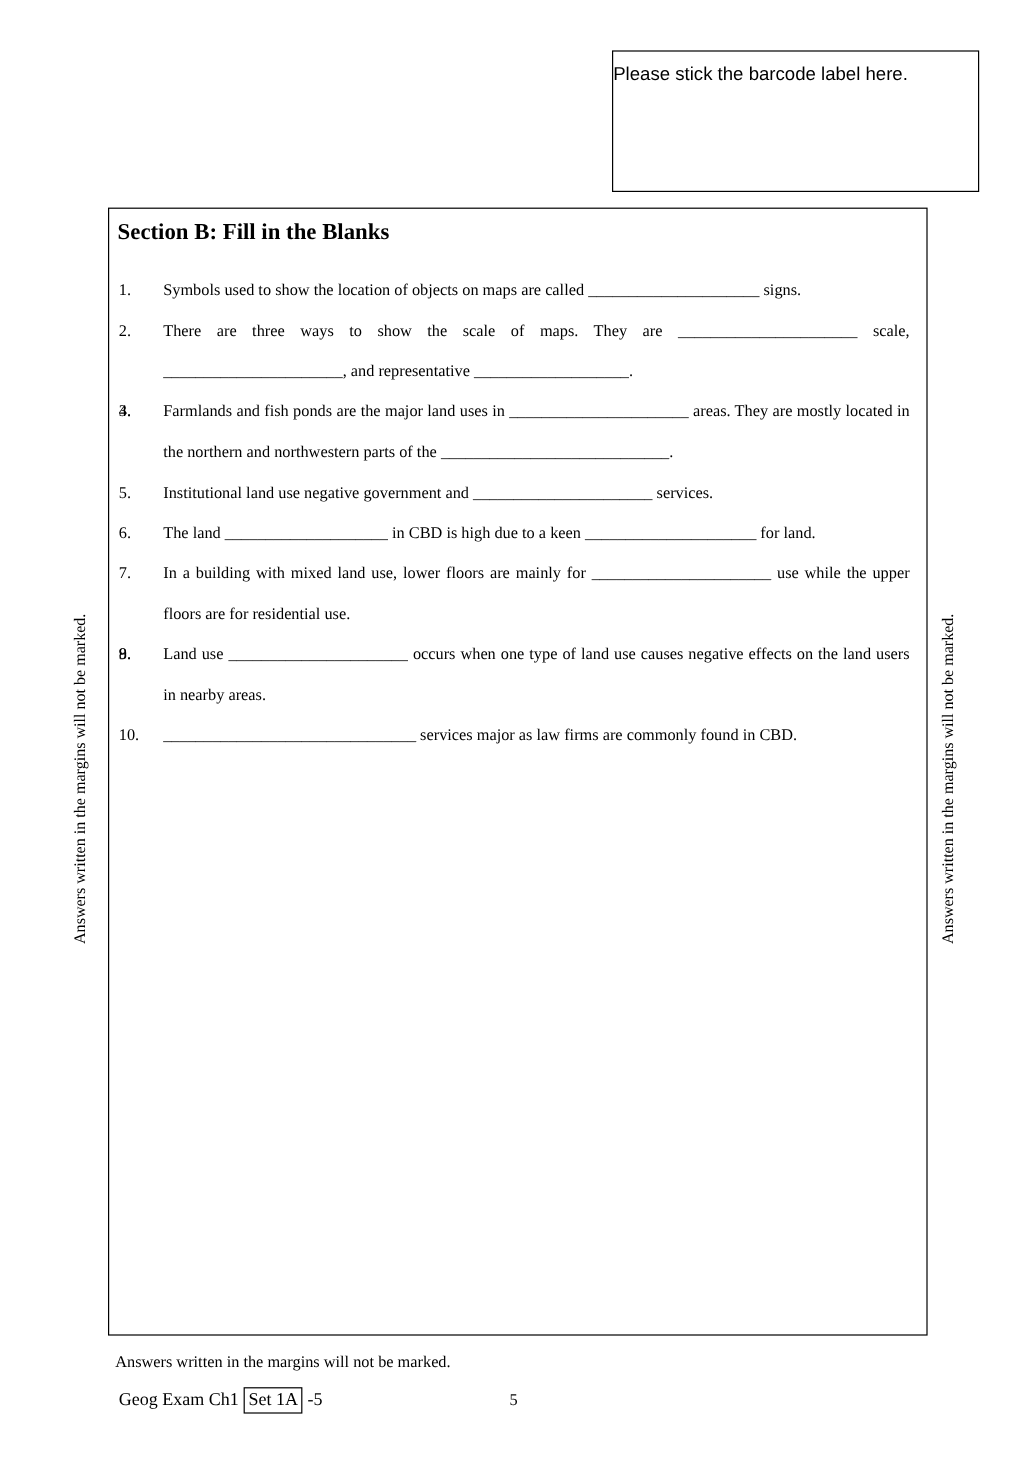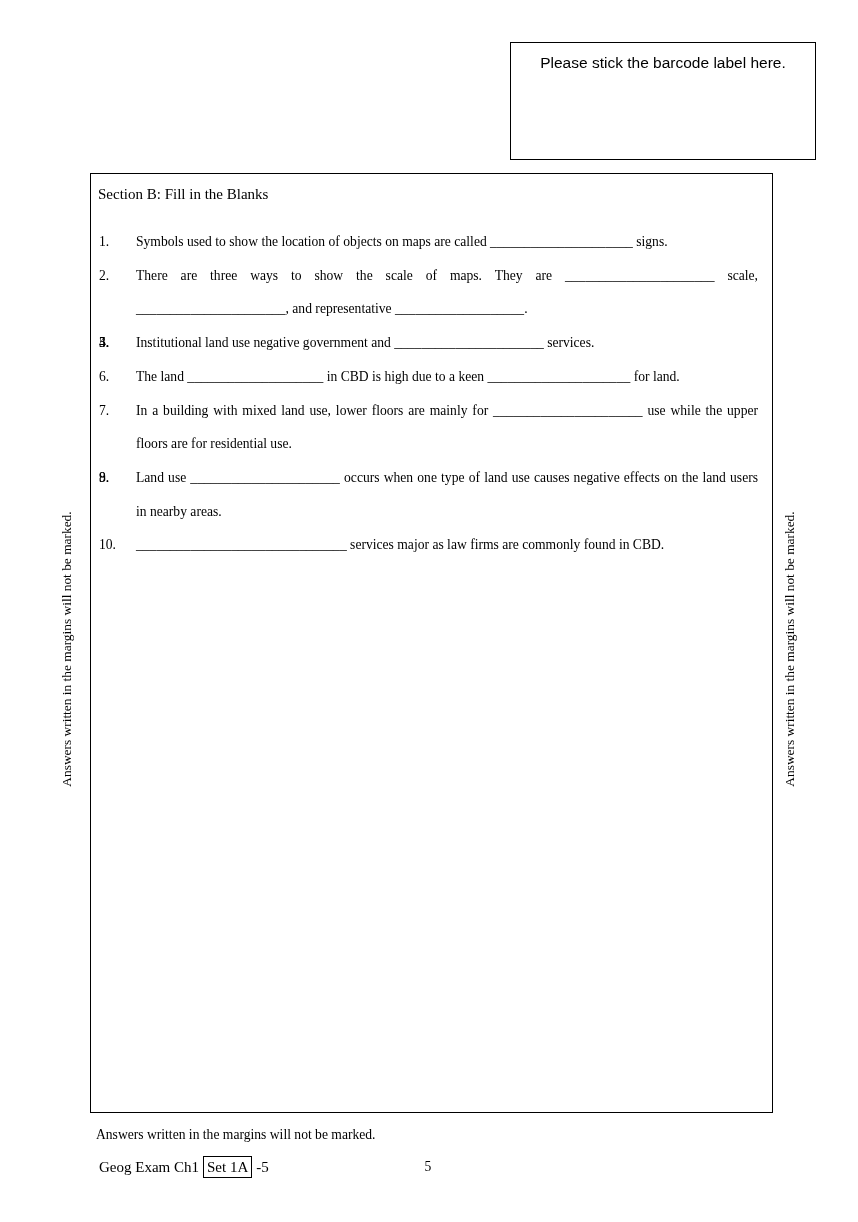"Please stick the barcode label" .barcode-box { text-align: center -> none }
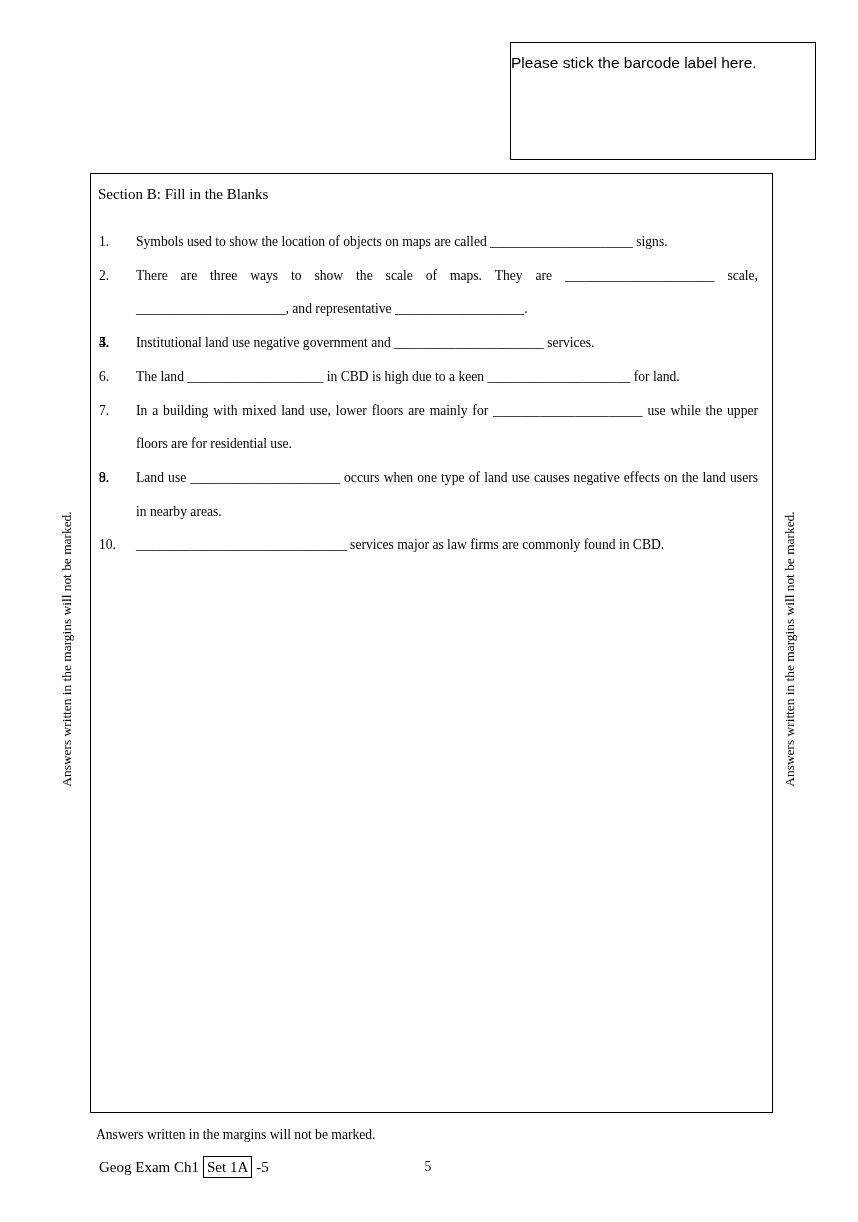"Section B: Fill in the" .section-title { font-size: 15px -> 19px; font-weight: normal -> bold }
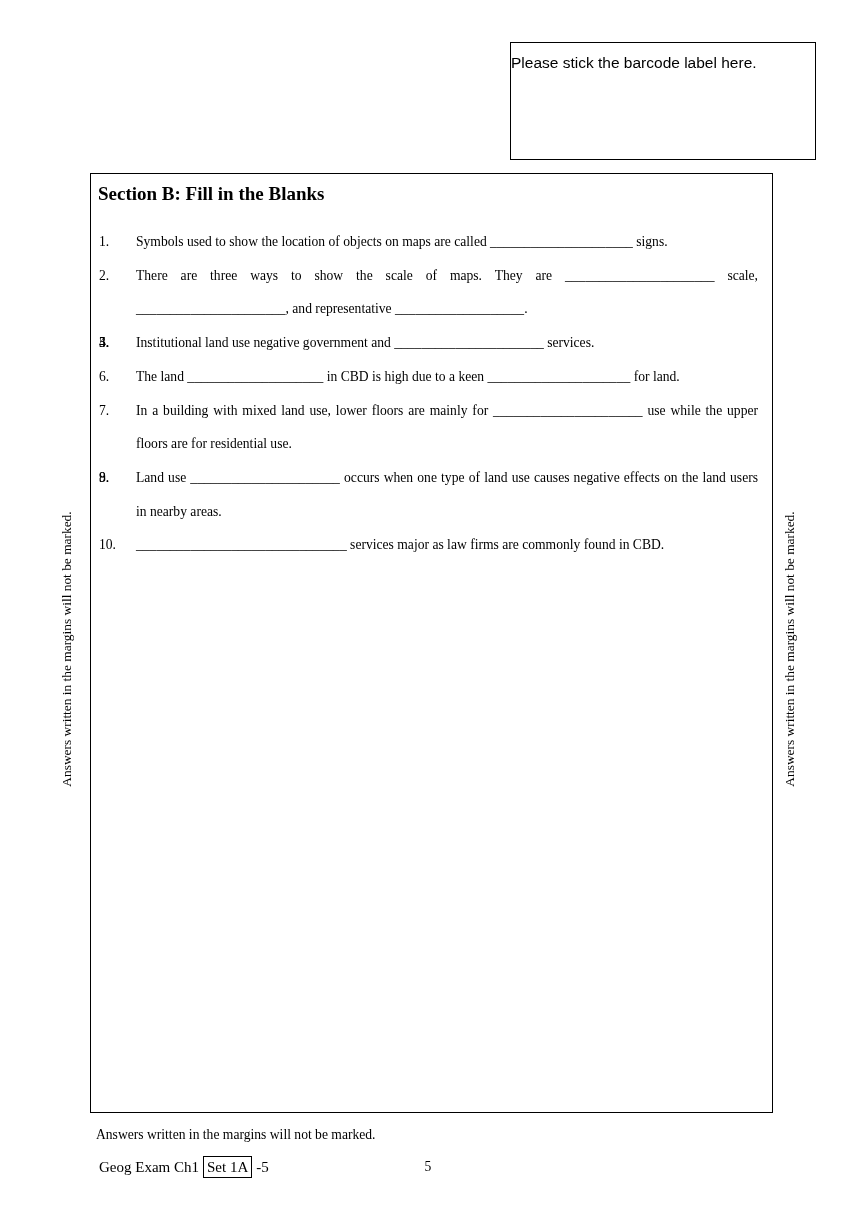"Farmlands and fish ponds are" span { html: none -> <span>Farmlands and fish ponds are the major land uses in ______________________ areas. They are mostly located in the northern and northwestern parts of the ____________________________.</span> }
